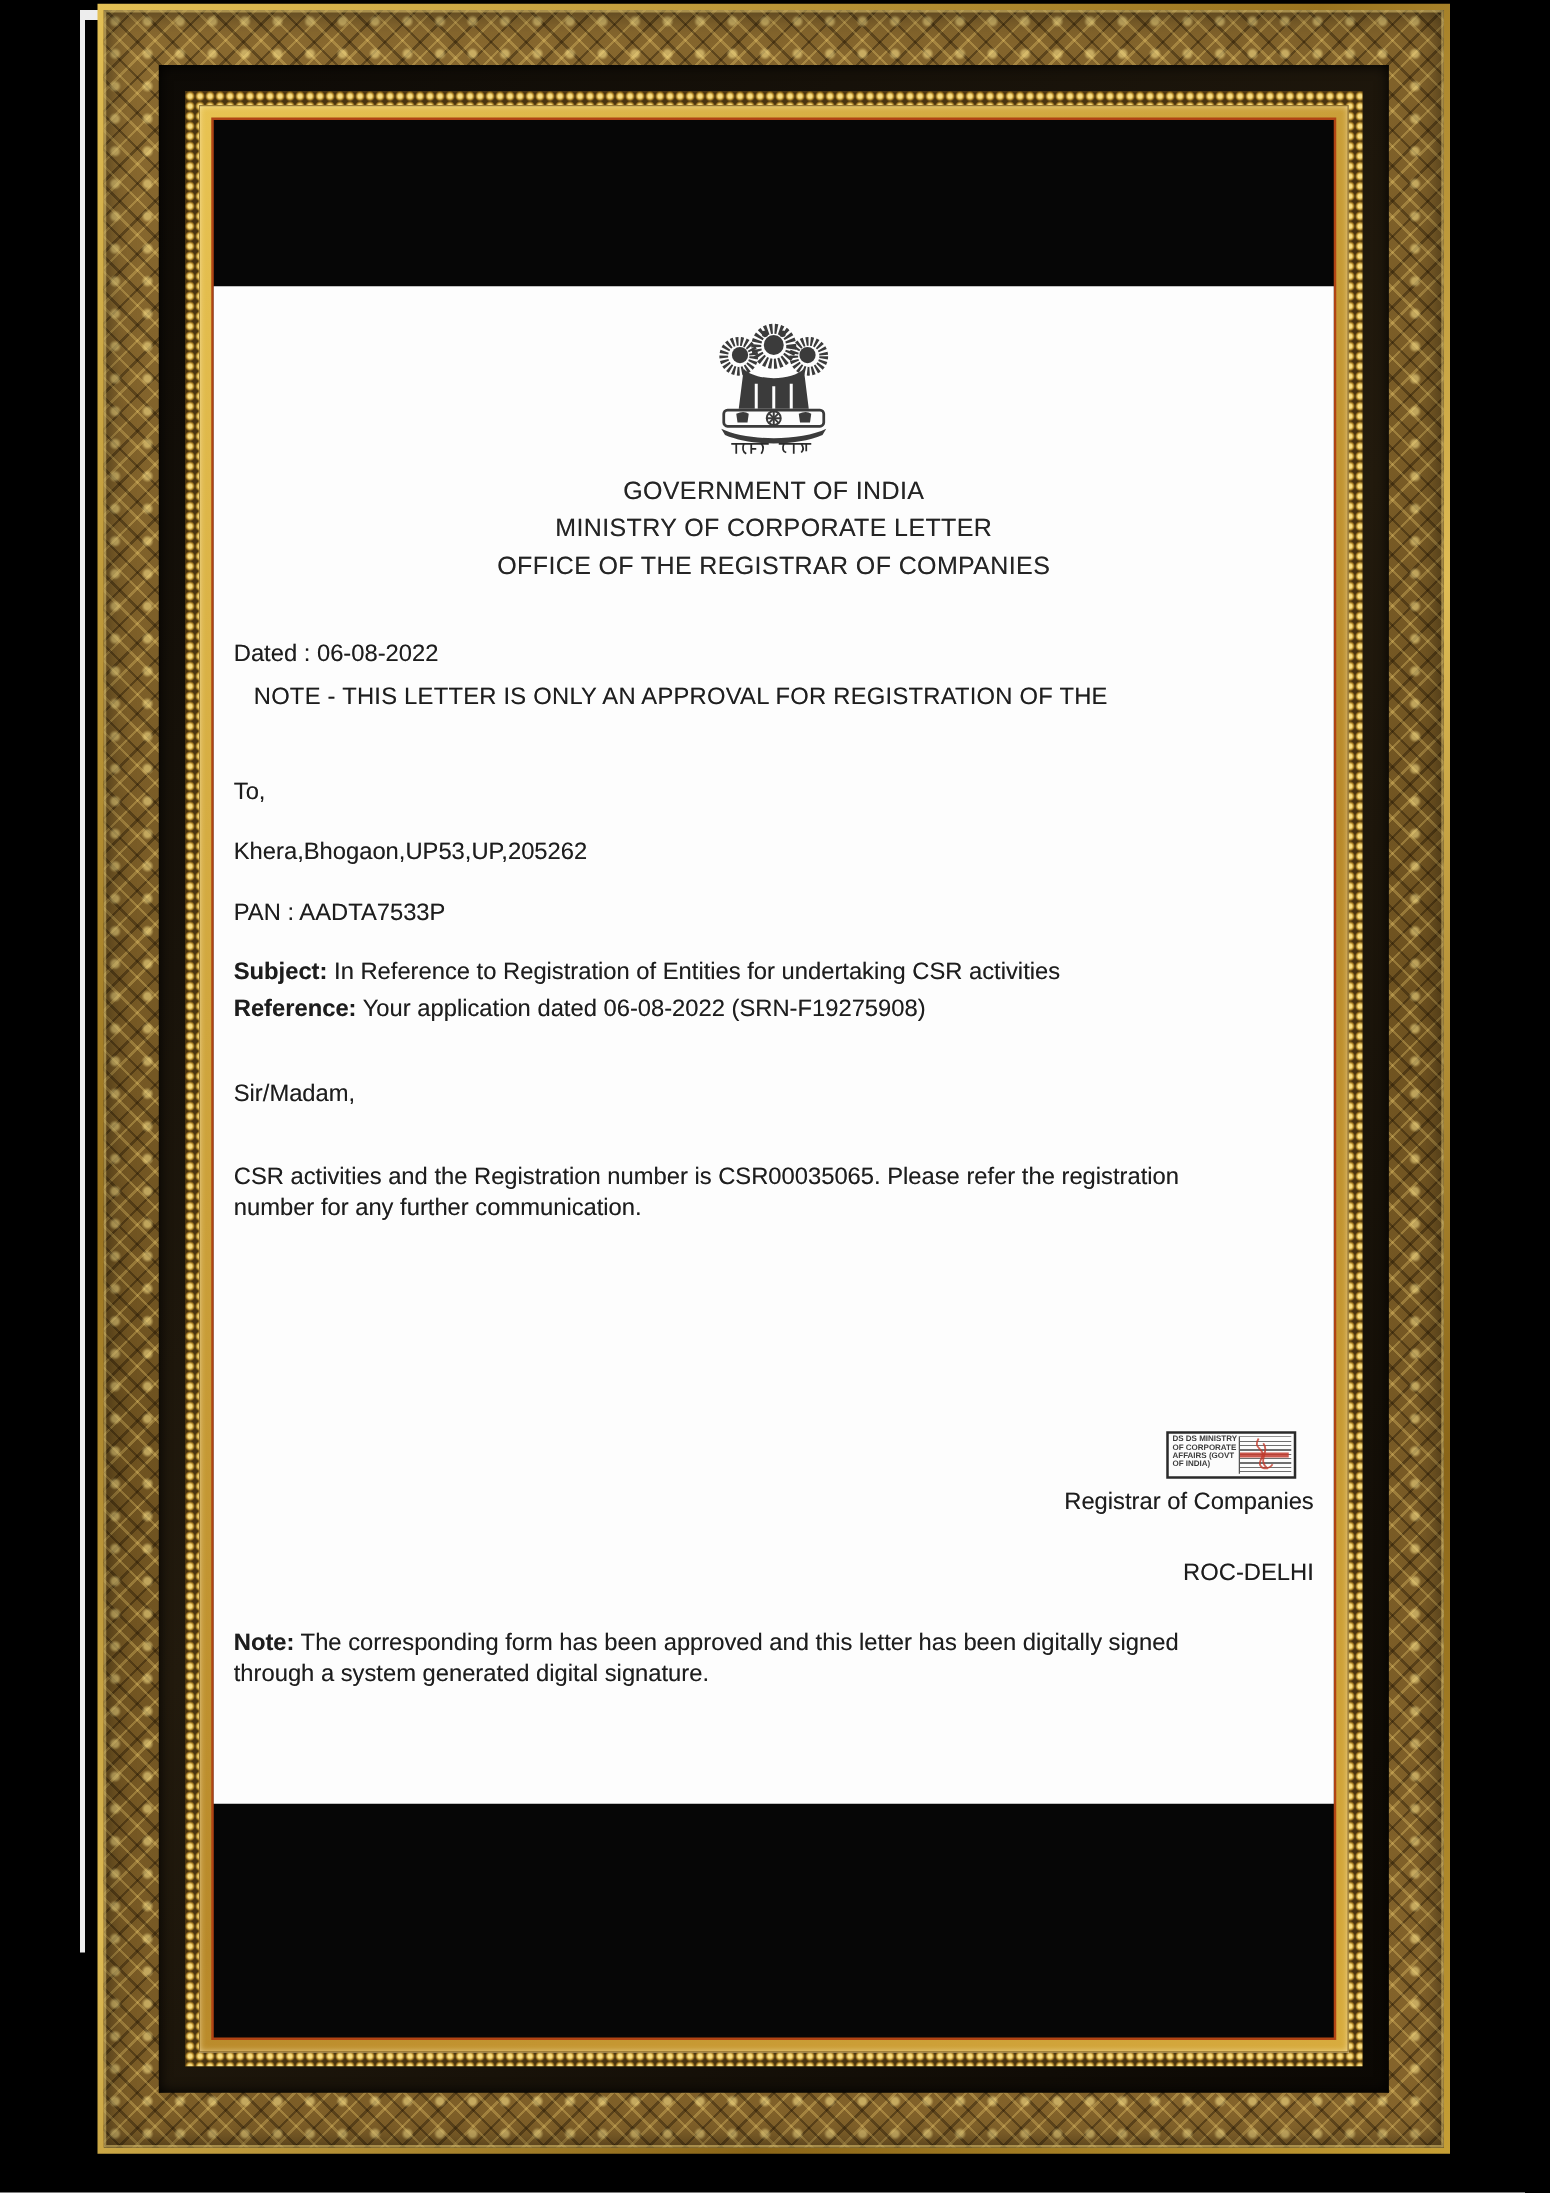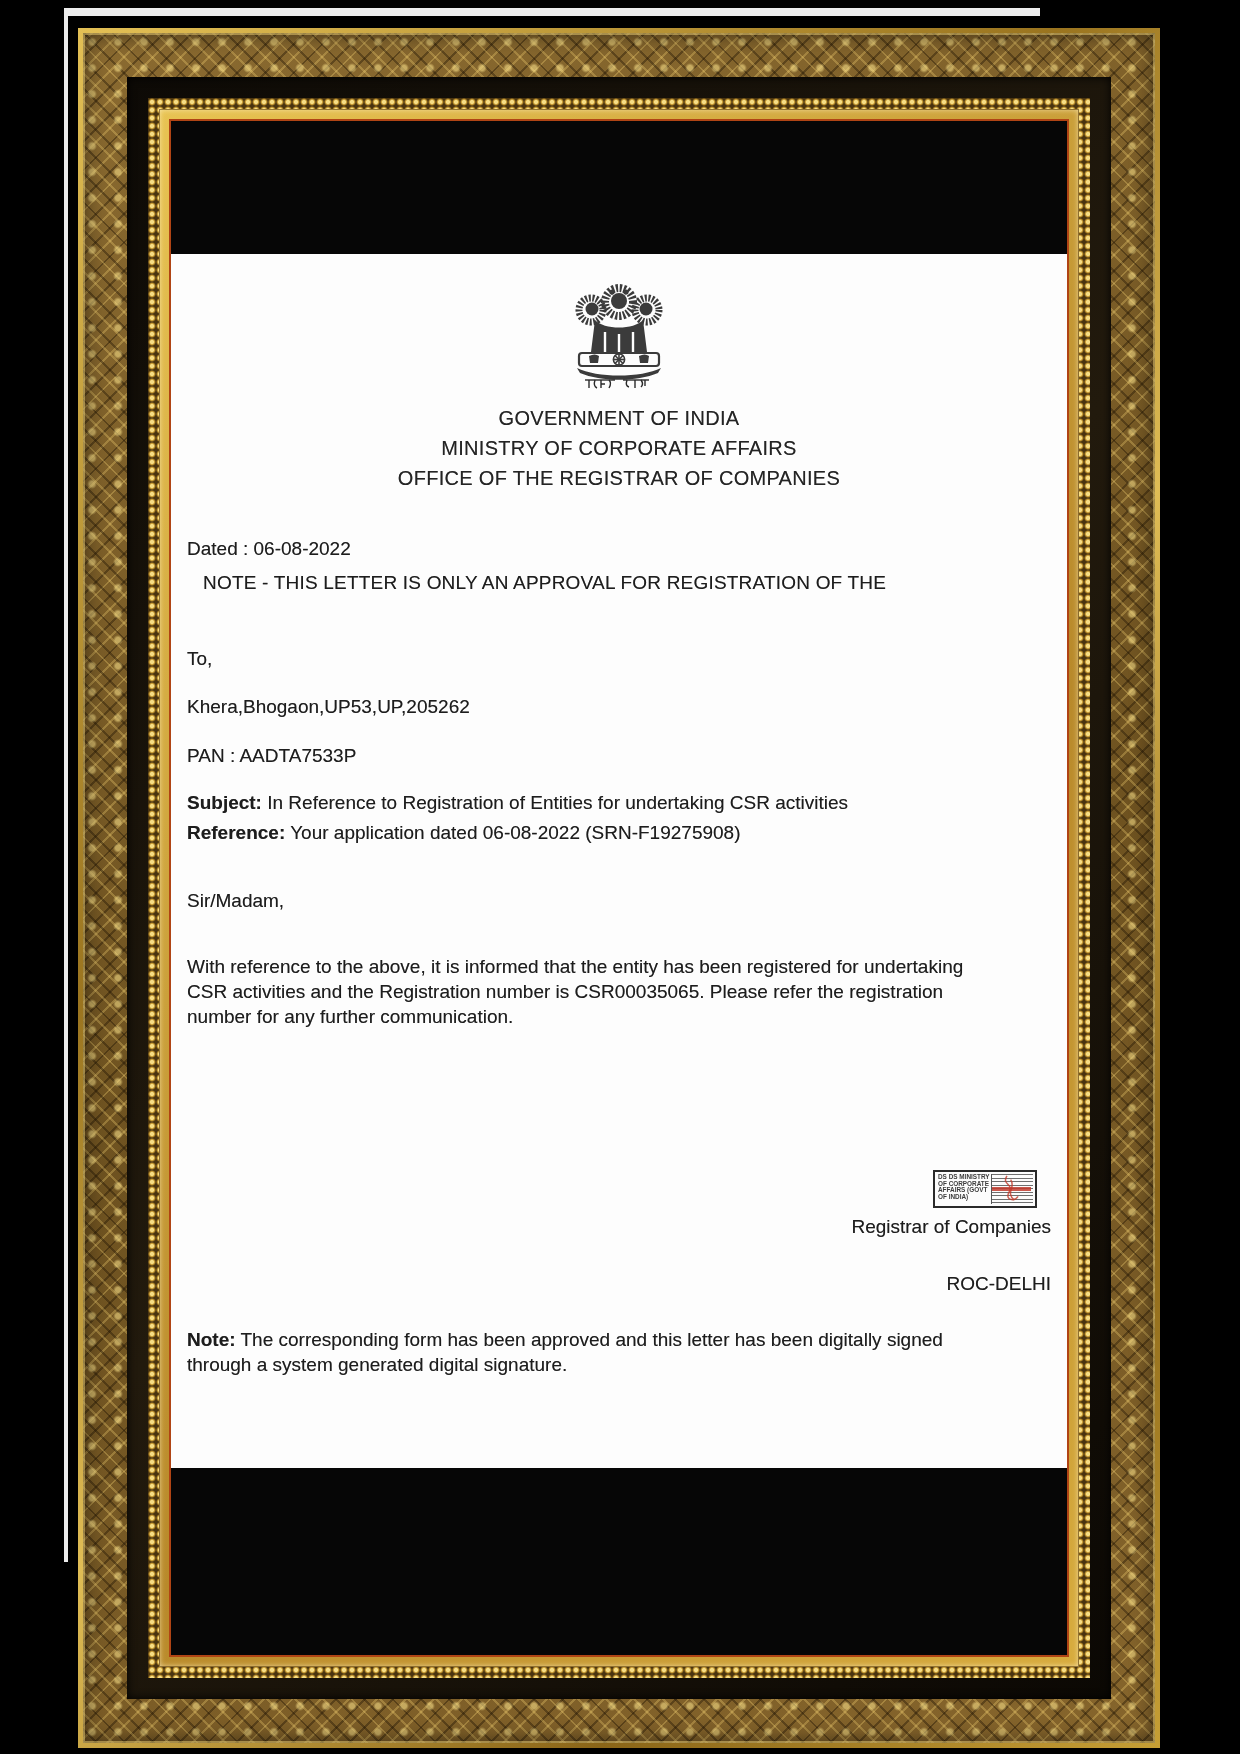"GOVERNMENT OF INDIA" .frame { top: 28px -> 3px }
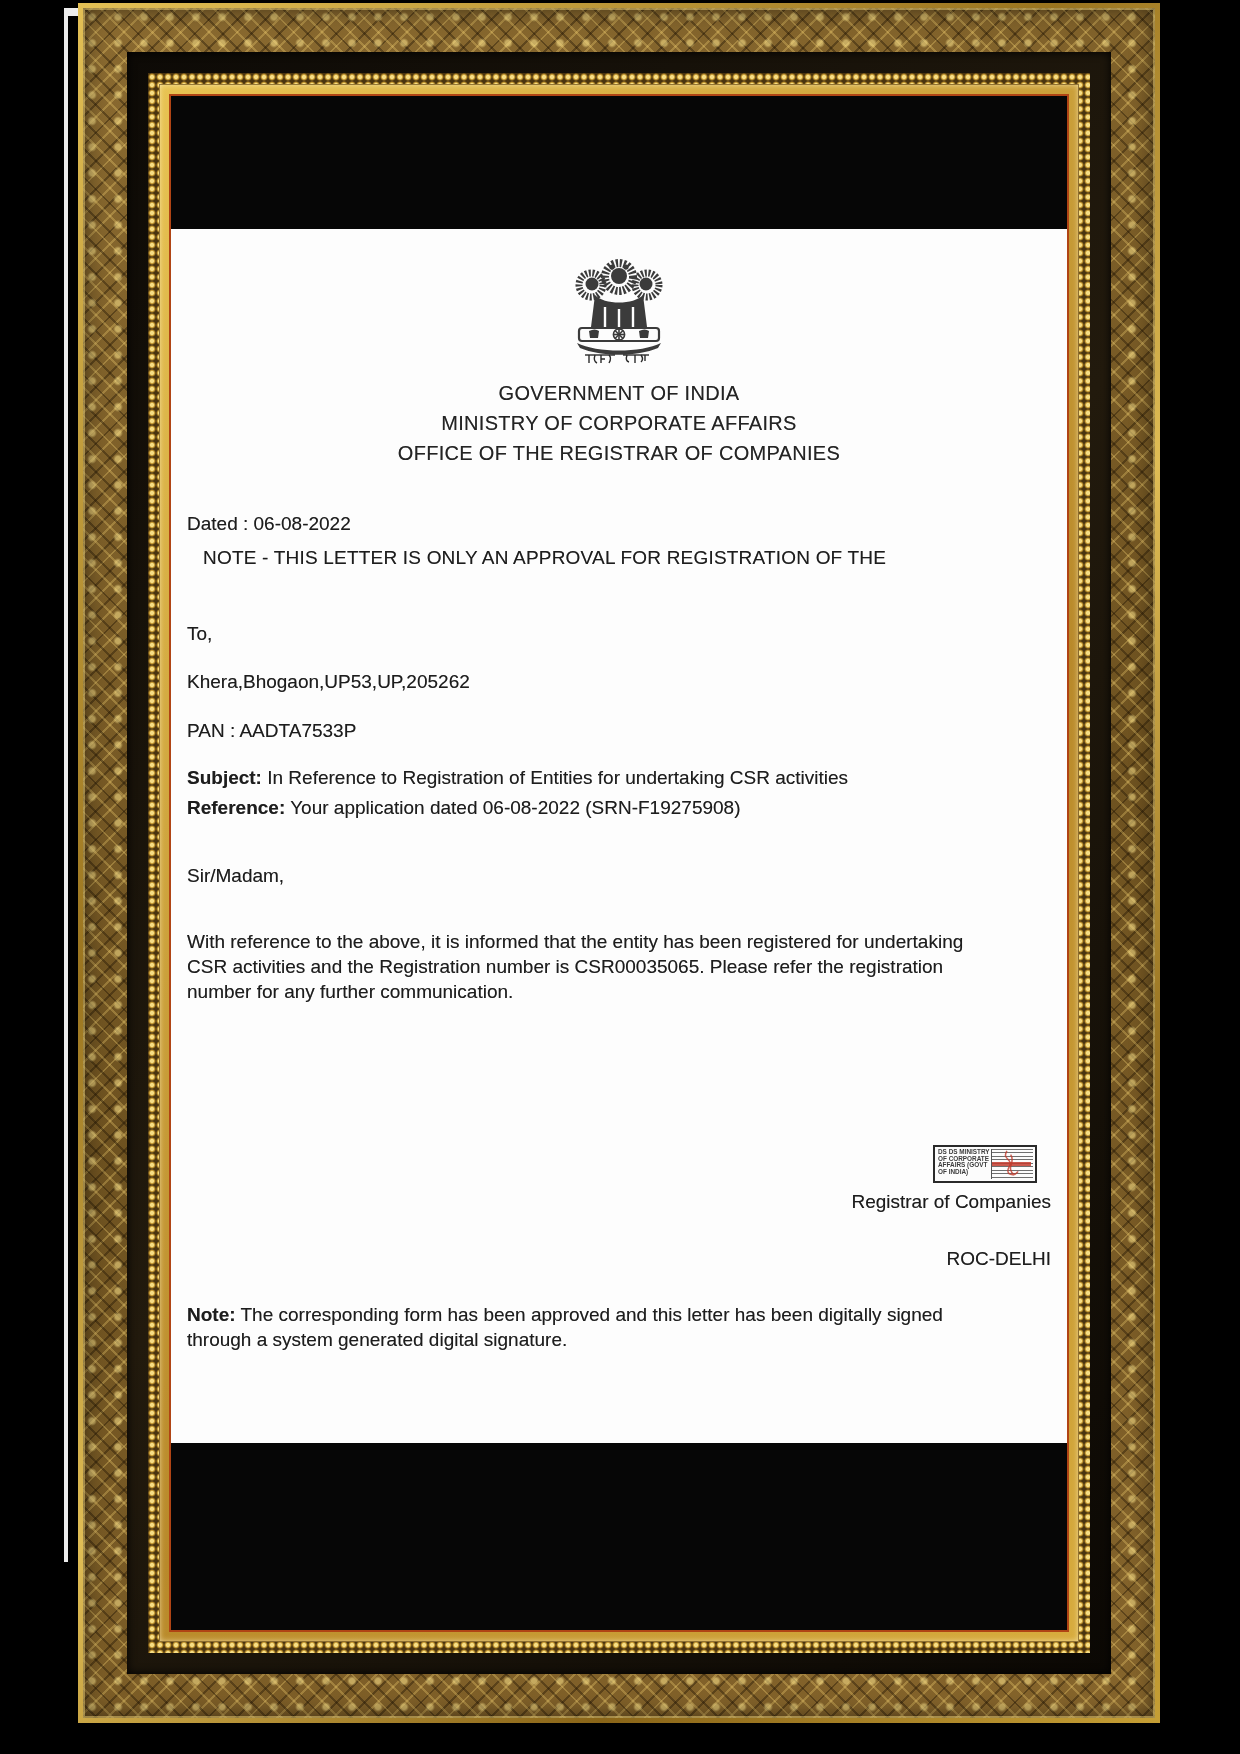"MINISTRY OF CORPORATE AFFAIRS" div.abs { text: AFFAIRS -> LETTER }
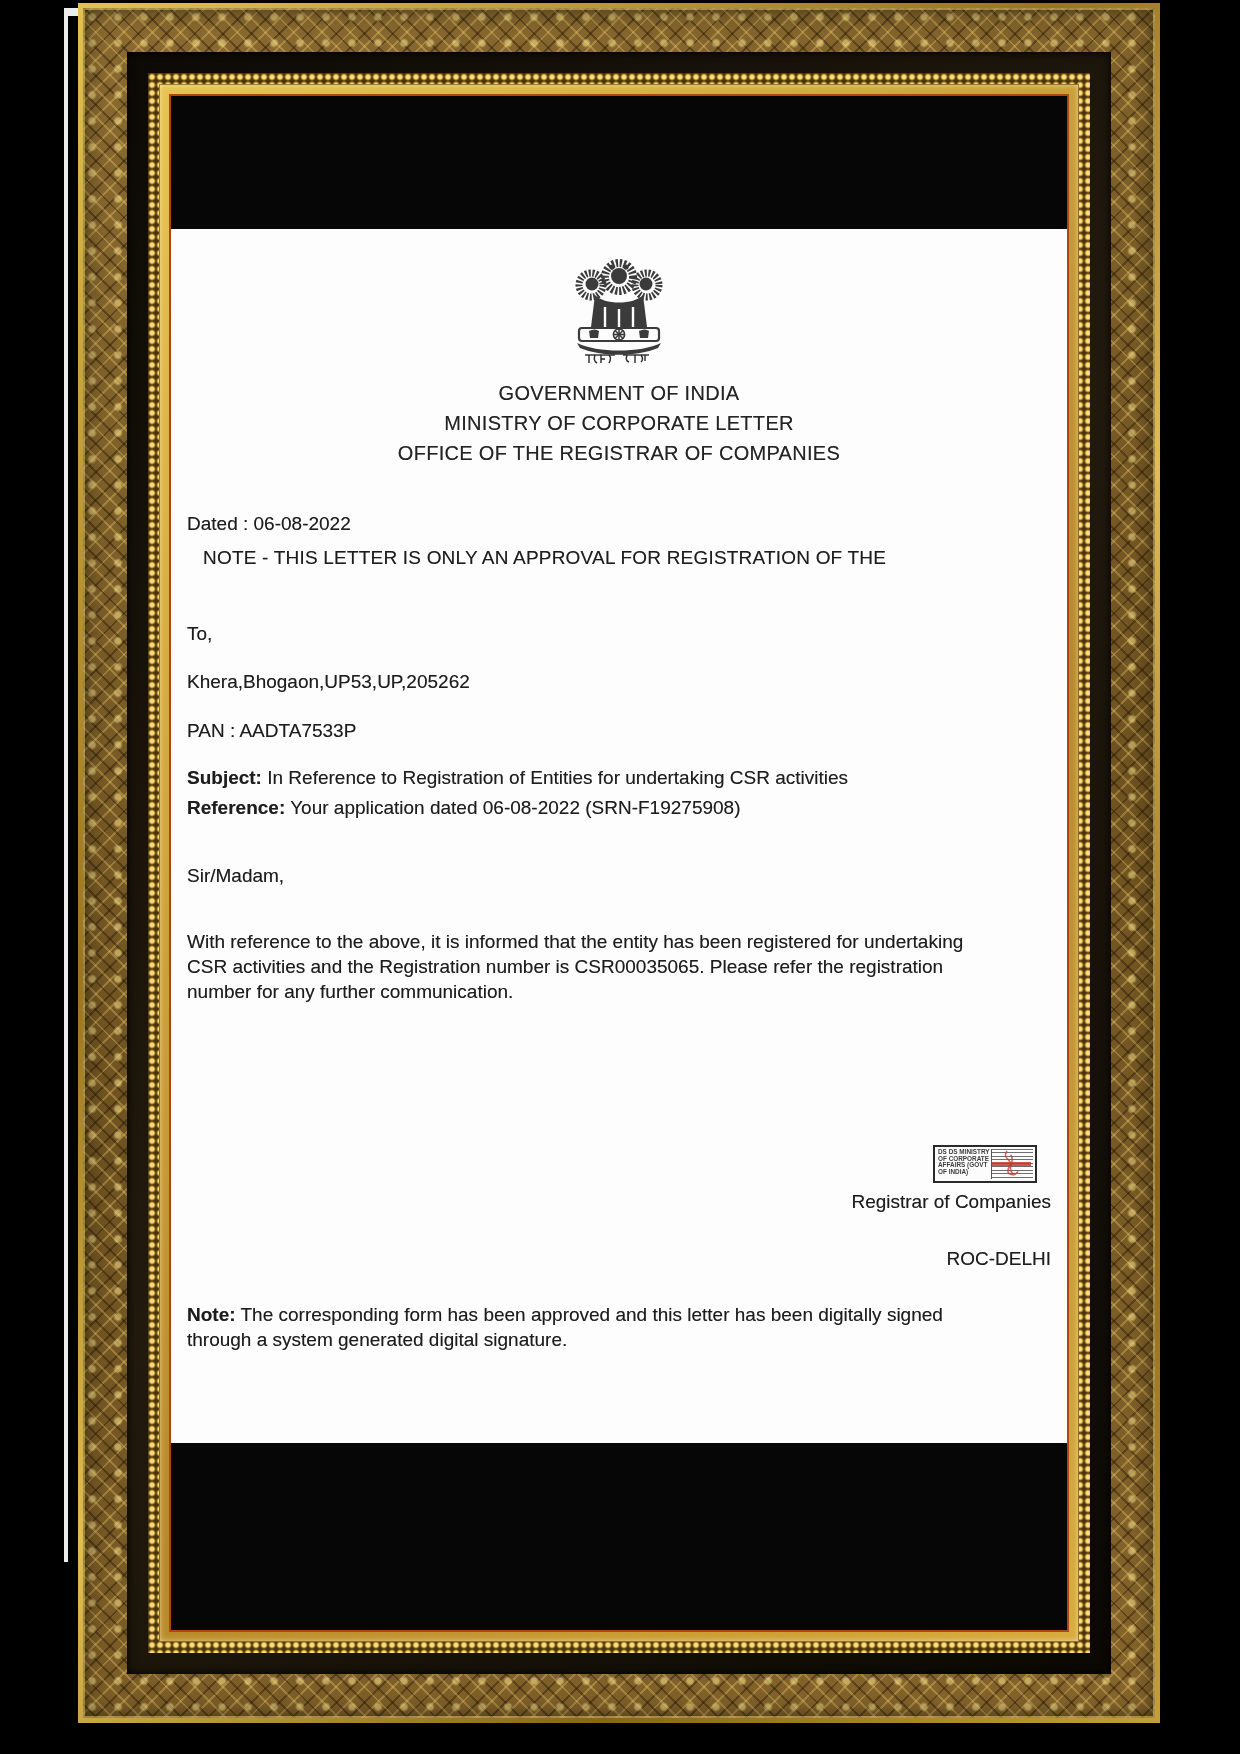"With reference to the above," div { html: <div>With reference to the above, it is informed that the entity has been registered for undertaking</div> -> none }
